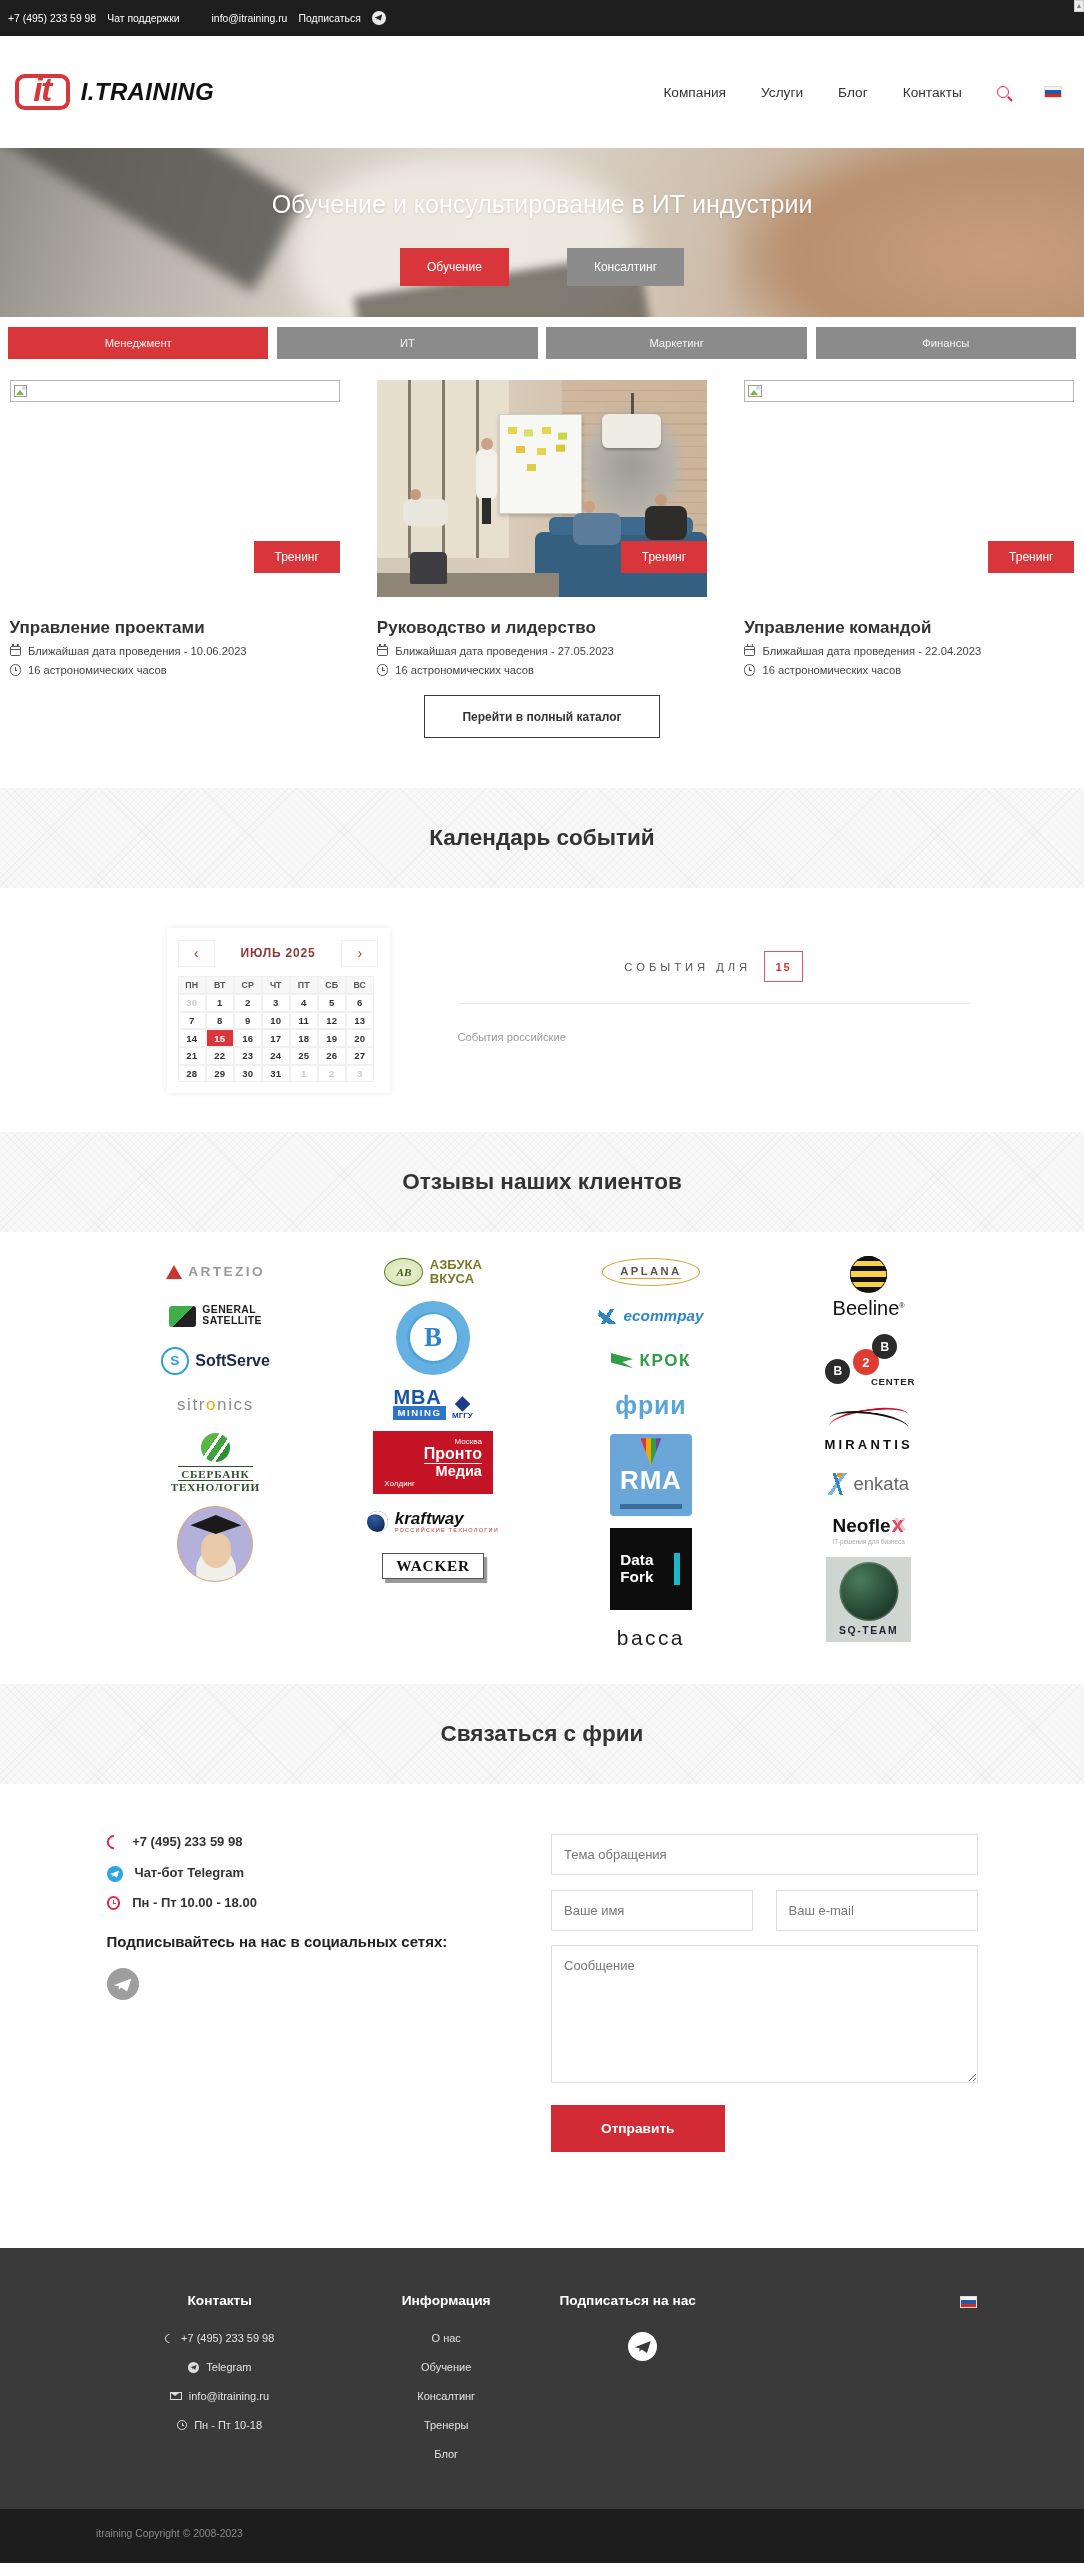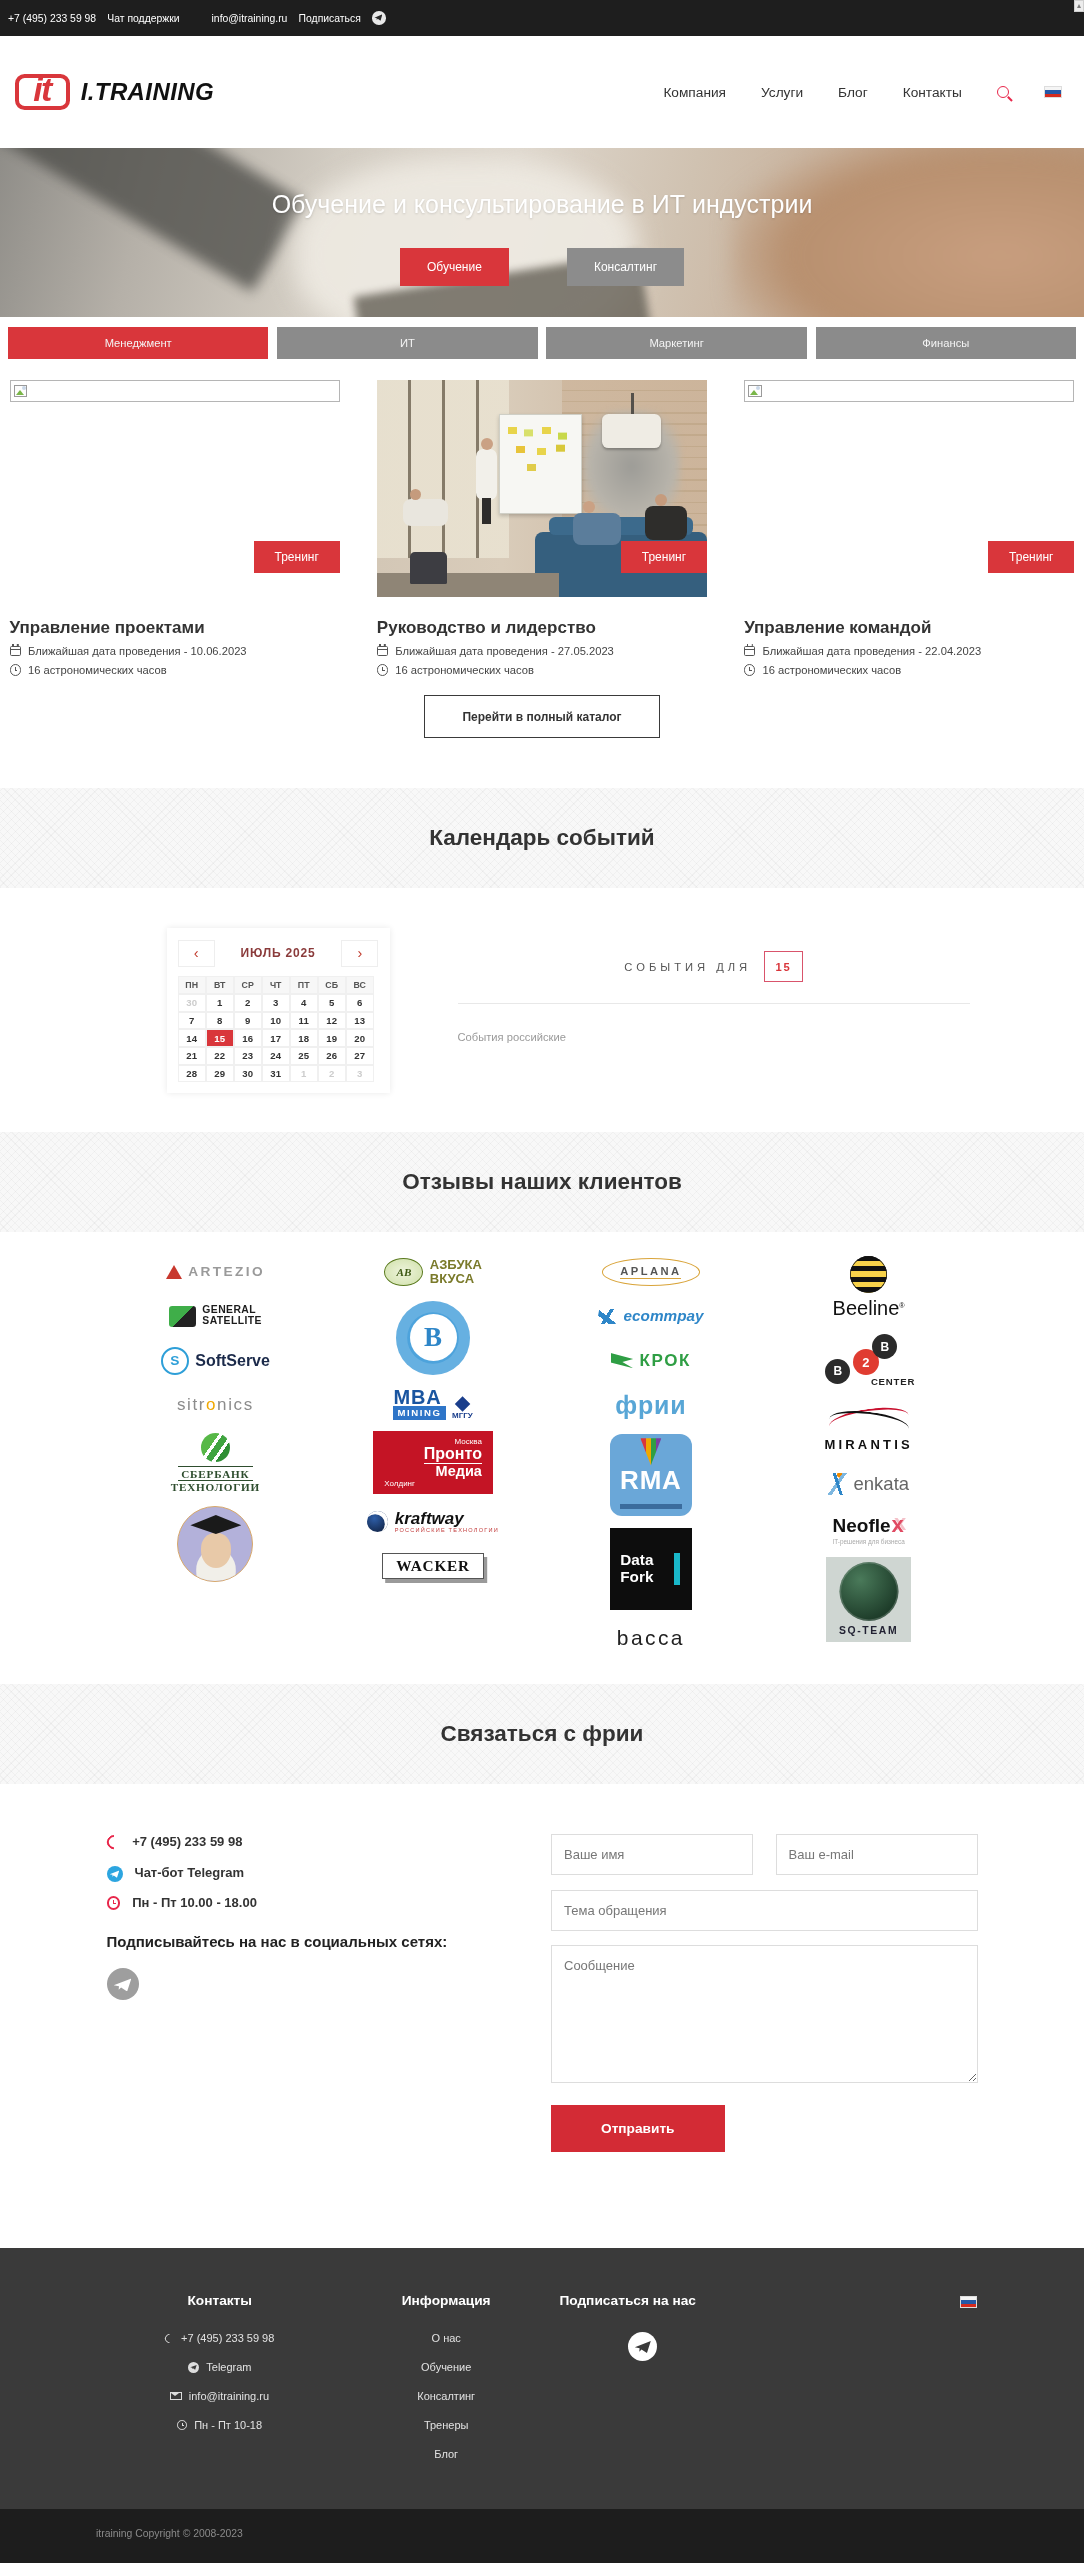"RMA" .logo-rma .lines { border-radius: 12px -> 4px }
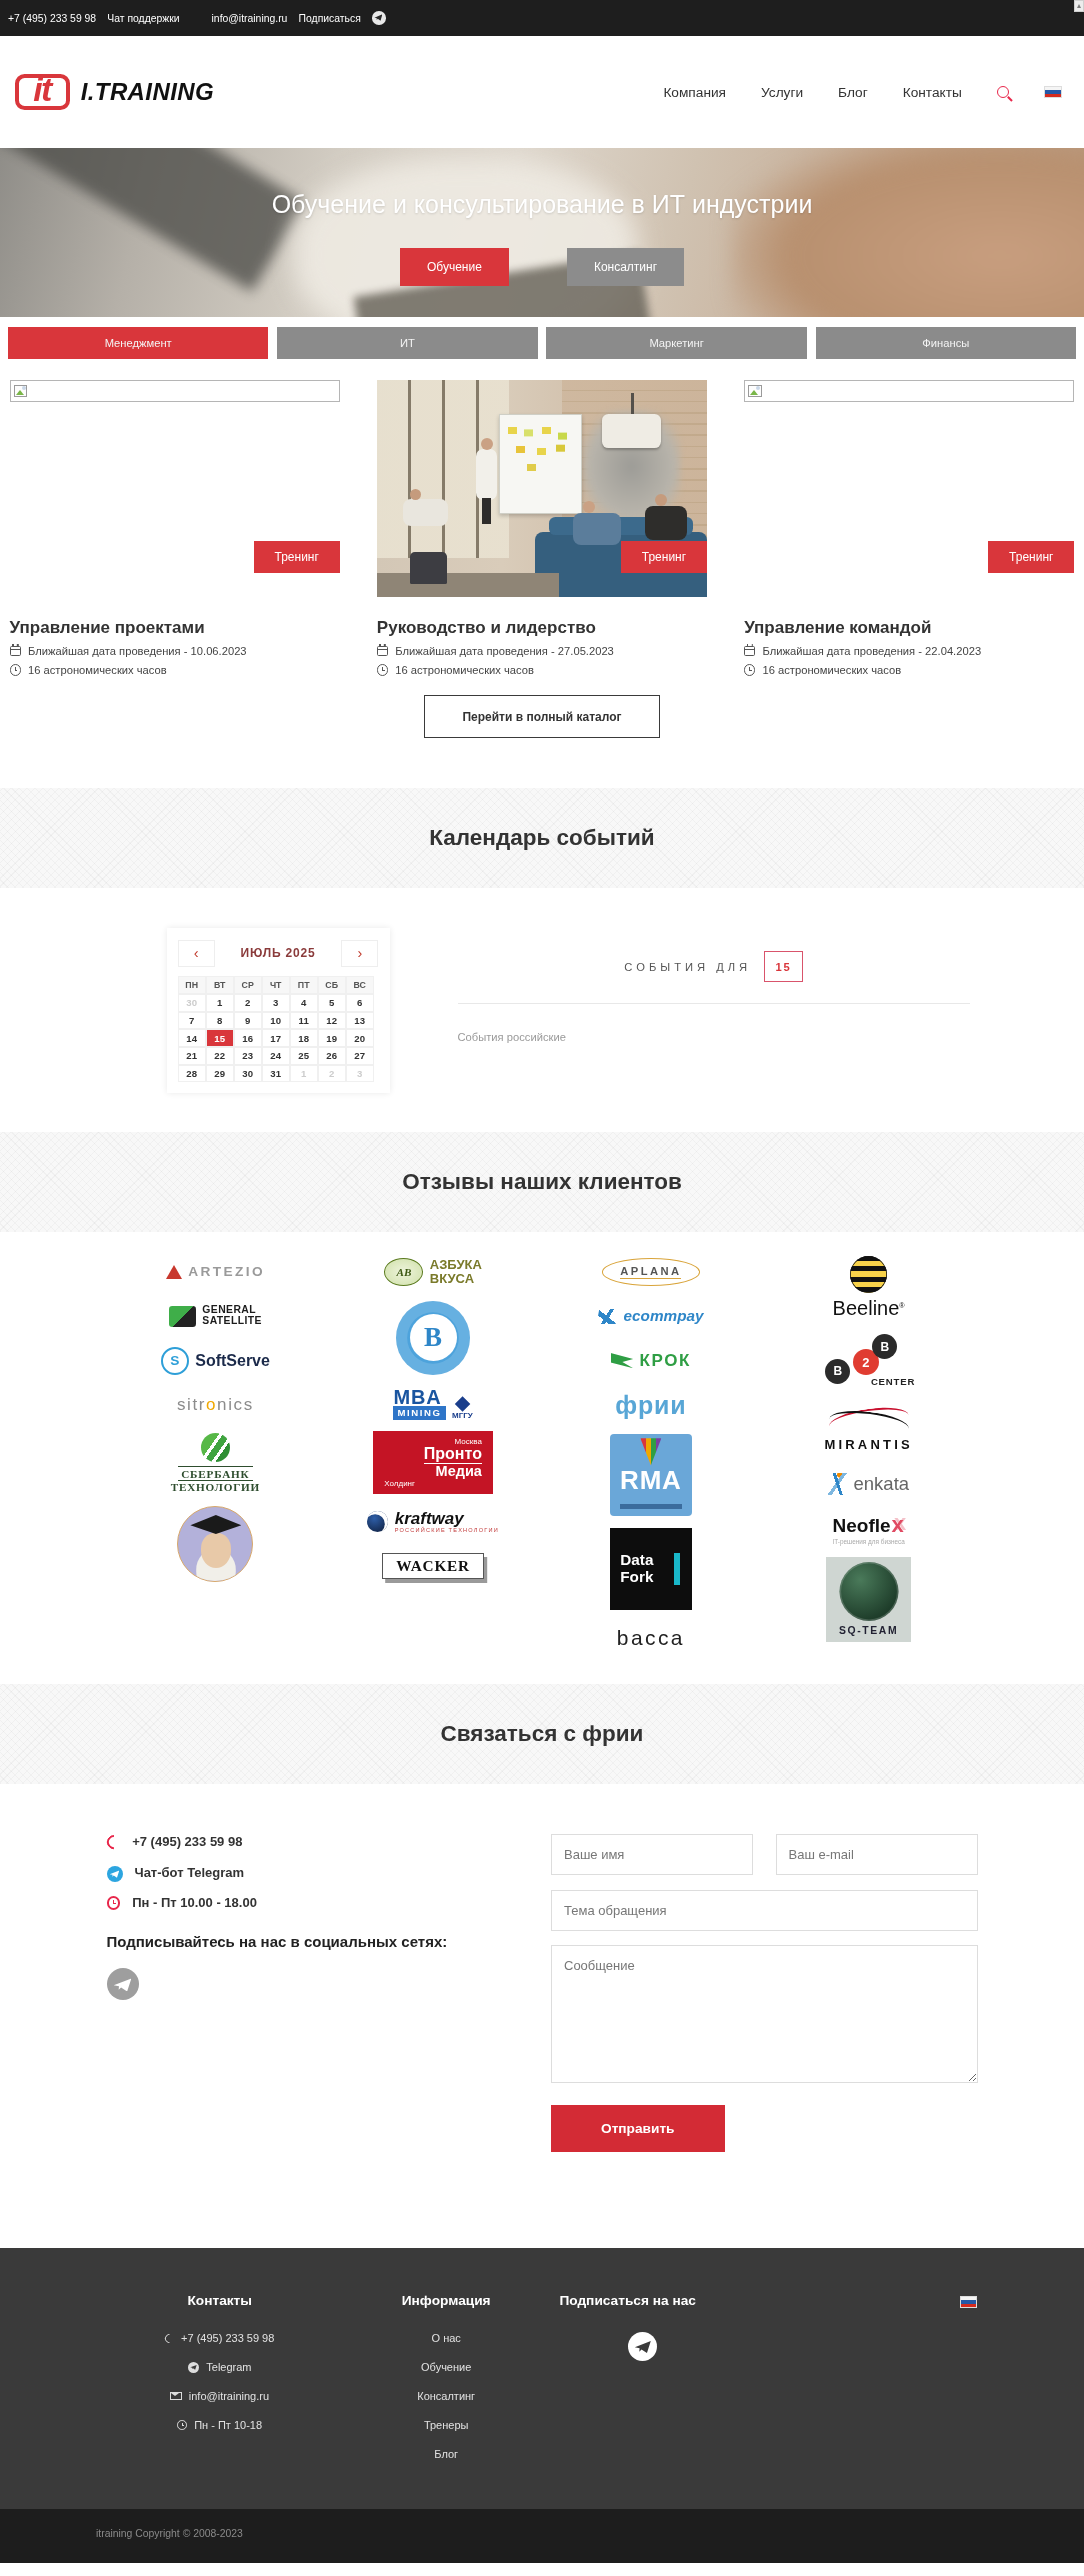"Ваше имя" div.f-row { order: before "Тема обращения" -> after "Тема обращения" }
